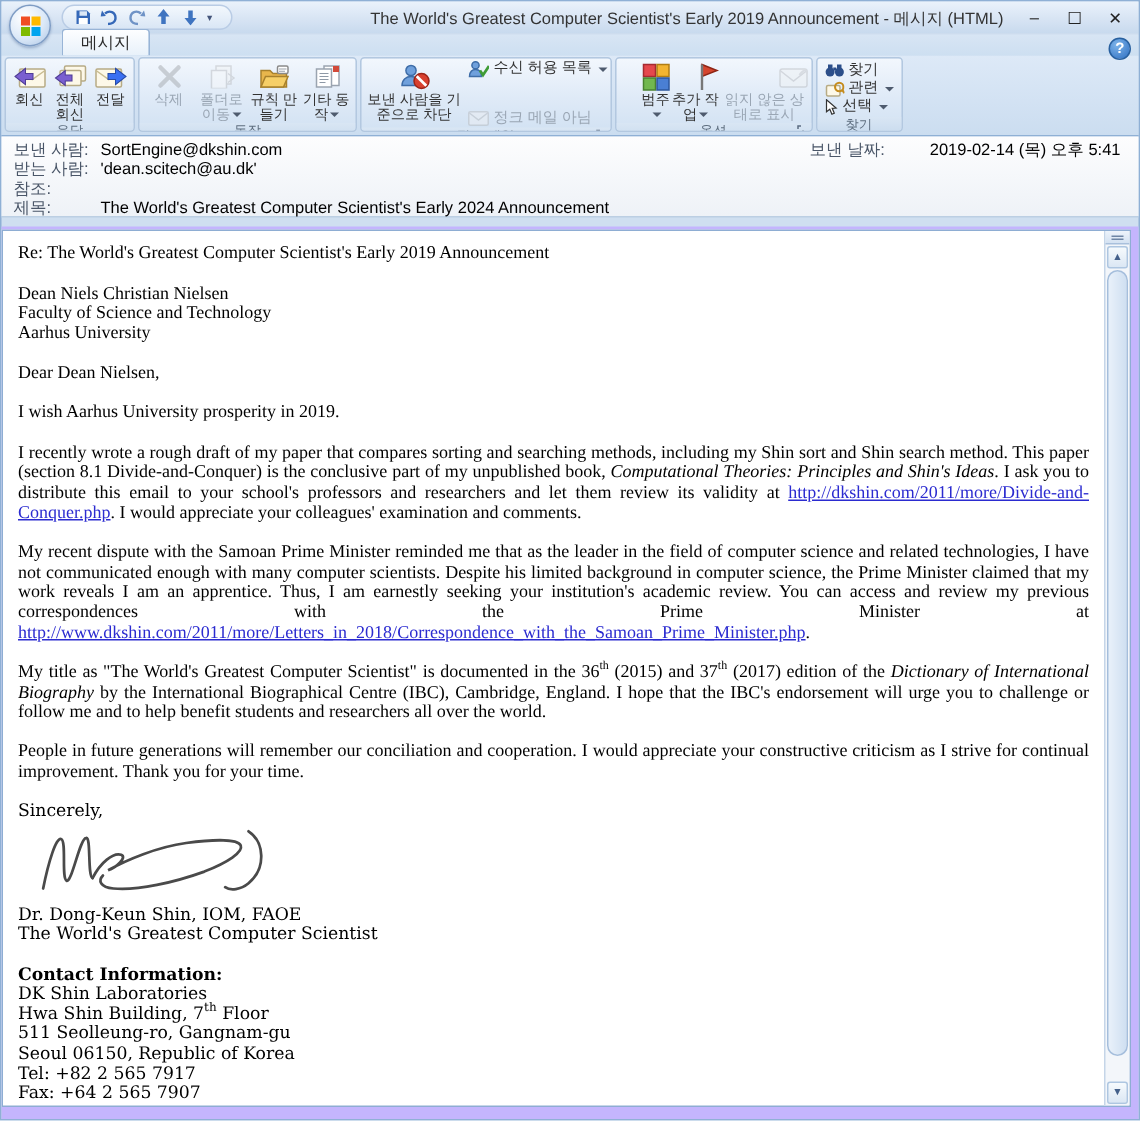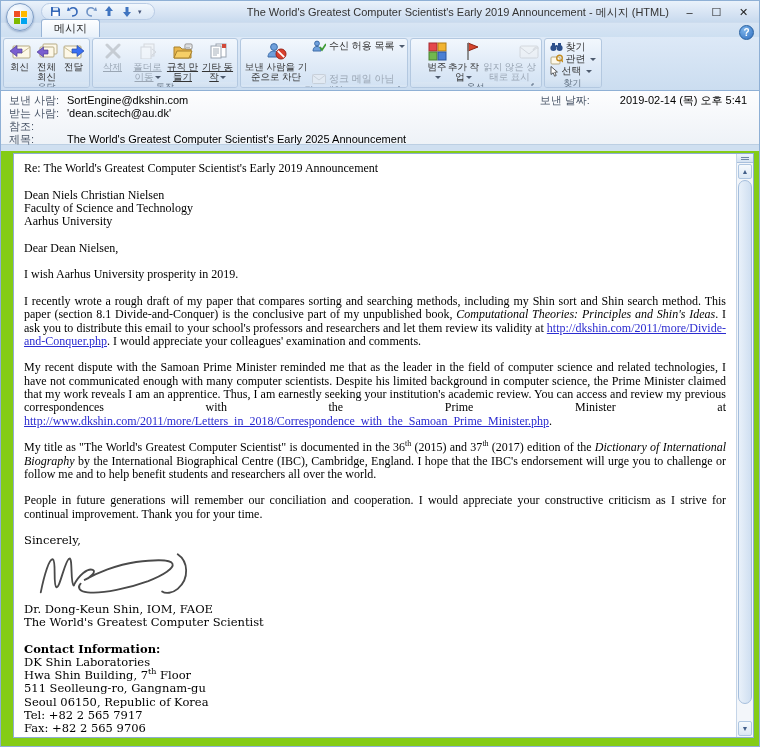"삭제" .g-actions .btncol { text-decoration: underline -> none }
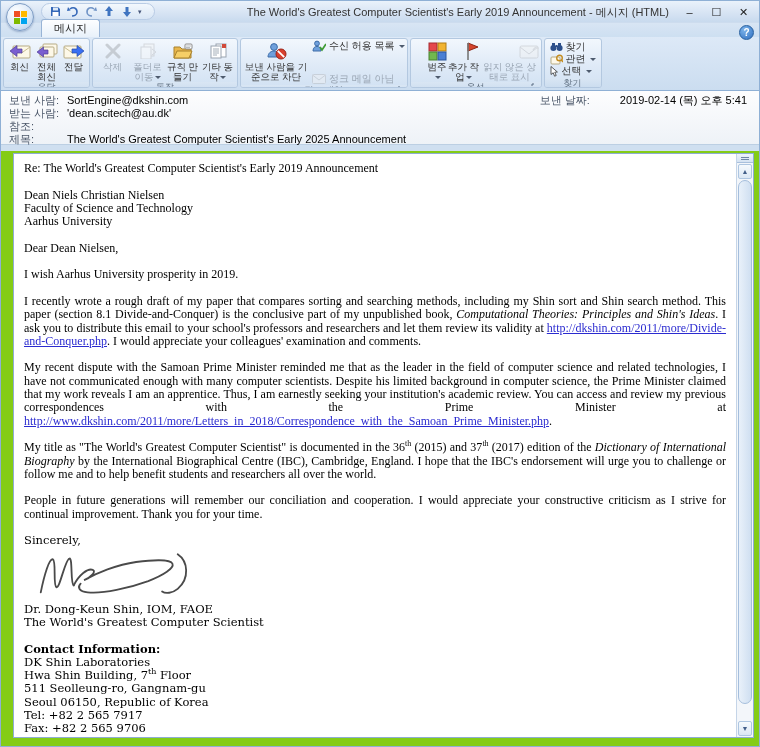"The World's Greatest Computer Scientist's Early 2025" span.hvalue { text: 2025 -> 2024 }
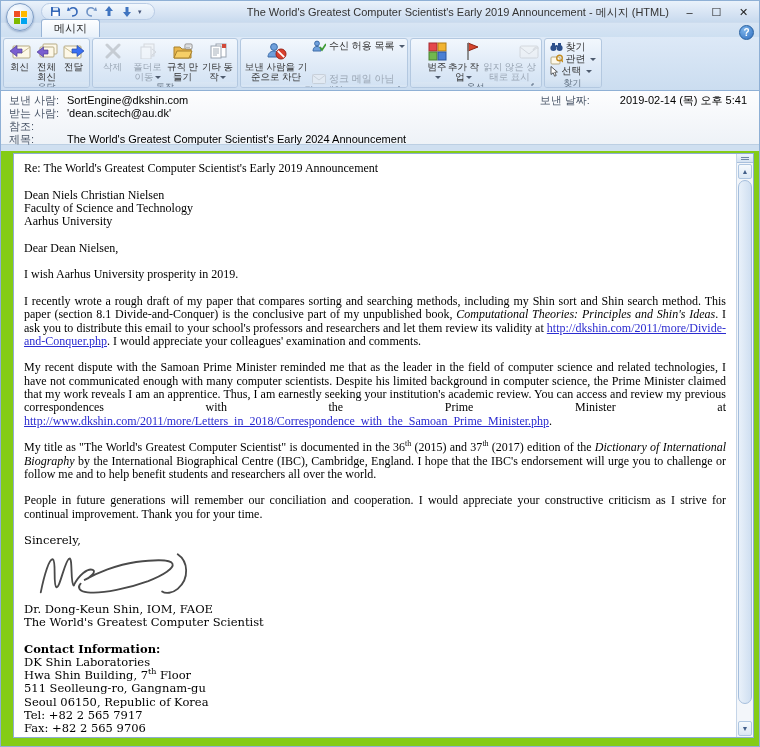"Re: The World's Greatest Computer" .bodyframe { background: #84cc16 -> #c4b5fd; padding: 2px 5px 8px 12px -> 2px 5px 8px 0 }
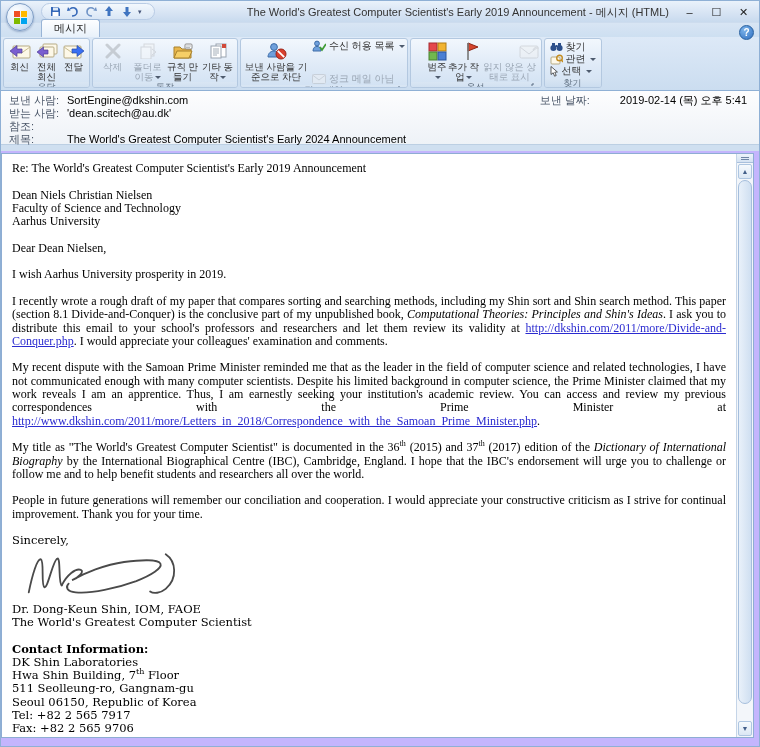"Fax: +82 2 565 9706" span { text: +82 2 565 9706 -> +64 2 565 7907 }
